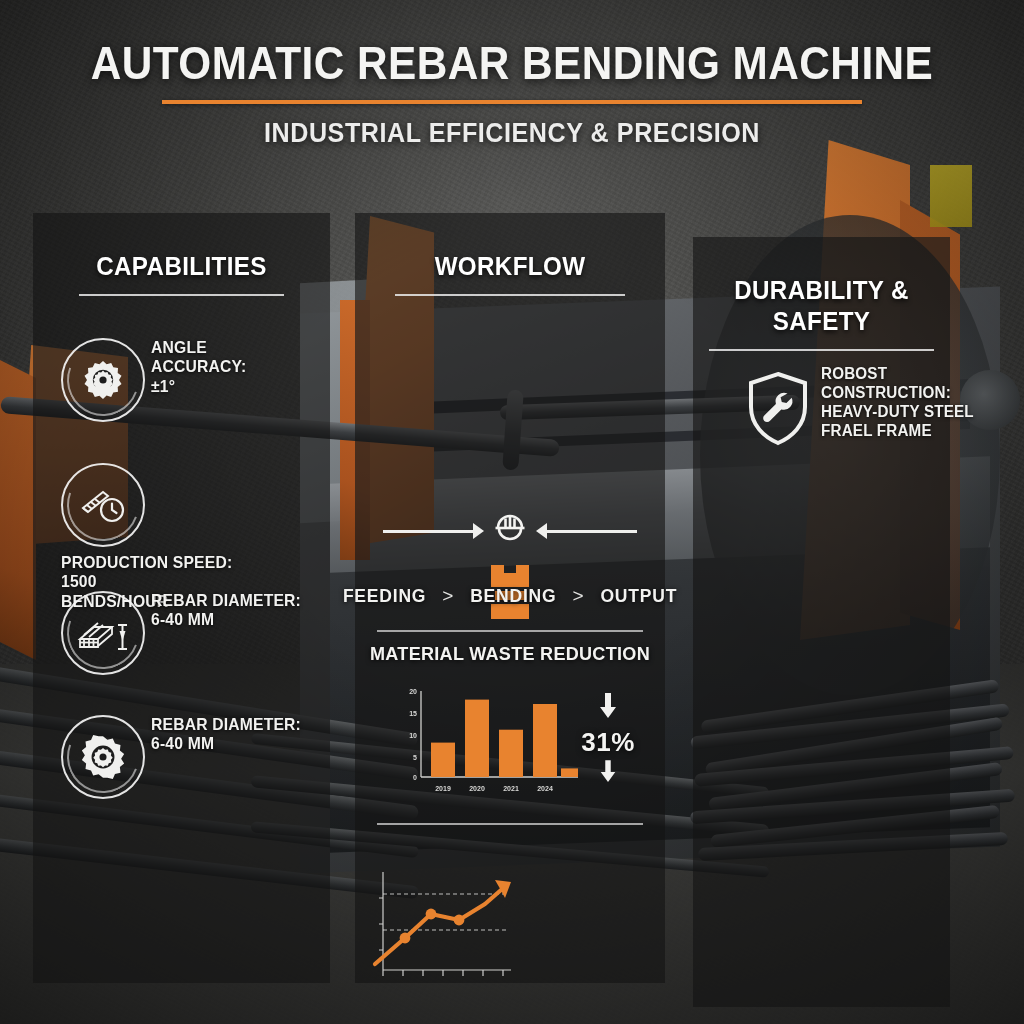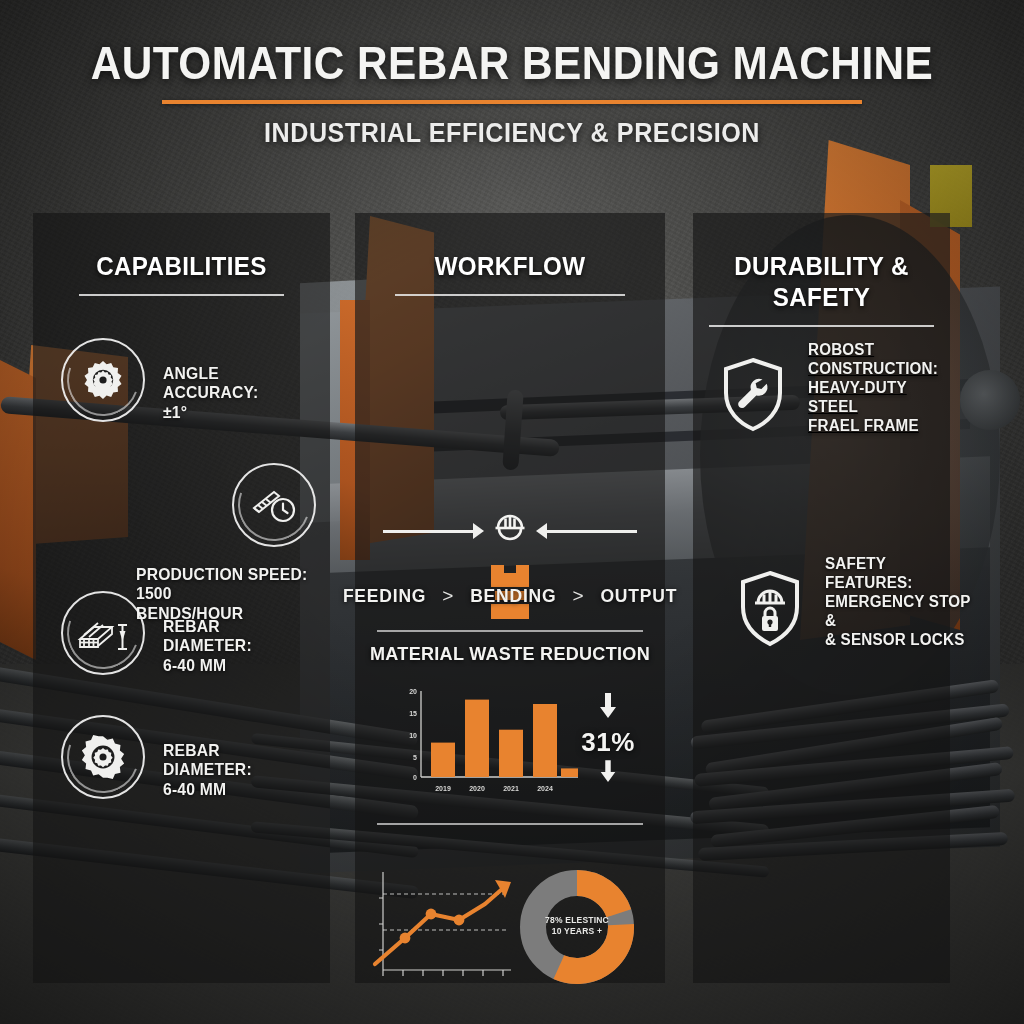"DURABILITY & SAFETY" #panel-right { margin-top: none -> 24px }
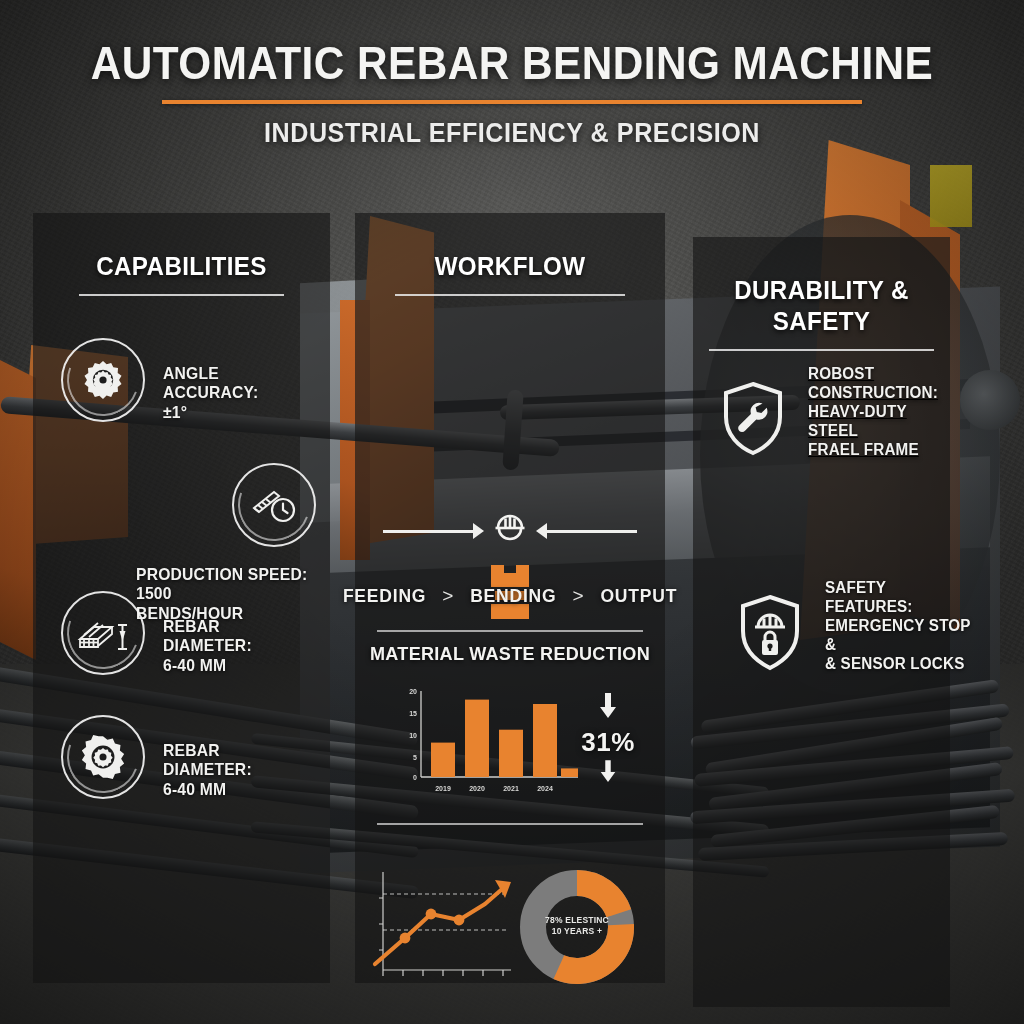"ANGLE" .feat { align-items: flex-end -> flex-start; gap: 18px -> 6px }
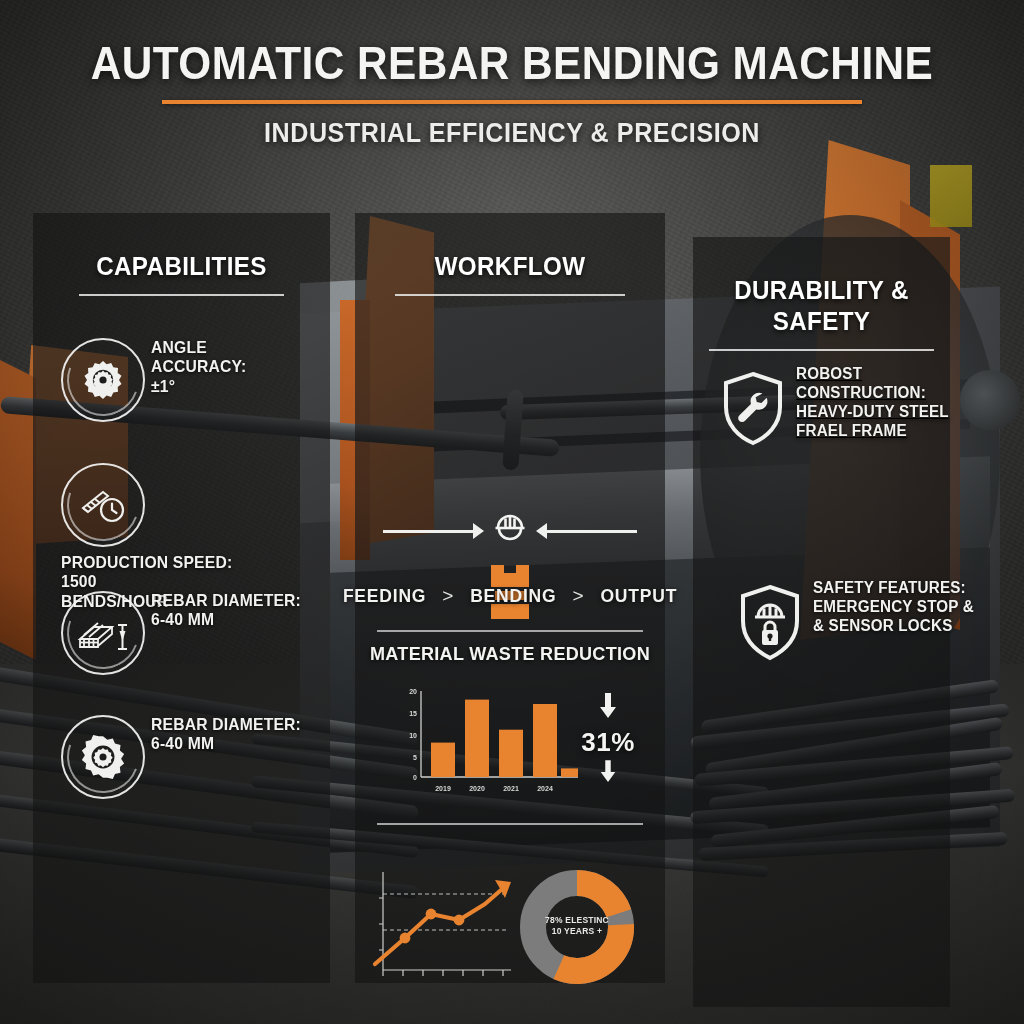"ROBOST CONSTRUCTION:" div.feat { left: 13px -> 38px; text-decoration: underline -> none }
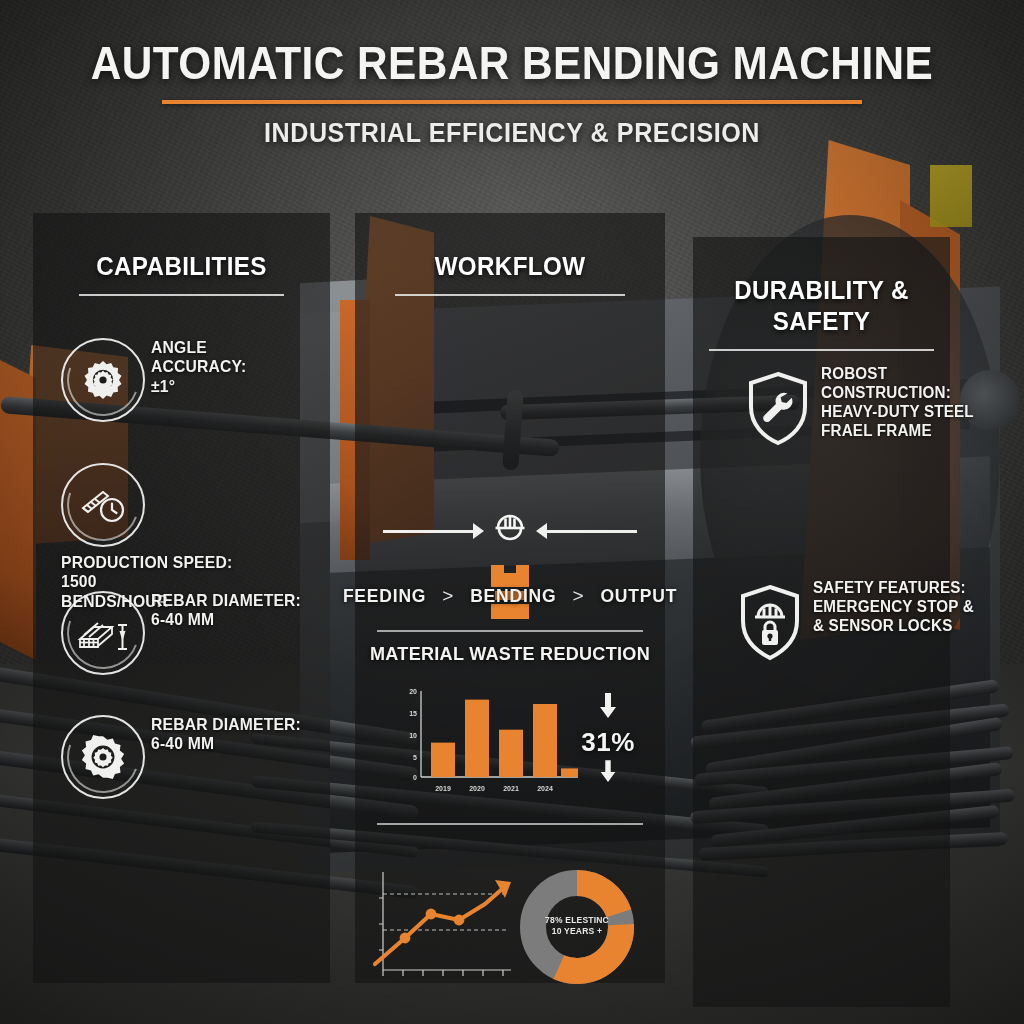"SAFETY FEATURES:" div.feat { html: <div> <div> <svg> <path></path> <g> <path></path> <path></path> <path></path> </g> <g> <path></path> </g> <rect></rect> <circle></circle> <rect></rect> </svg> </div> <div>SAFETY FEATURES: EMERGENCY STOP &amp; &amp; SENSOR LOCKS</div> </div> -> none }
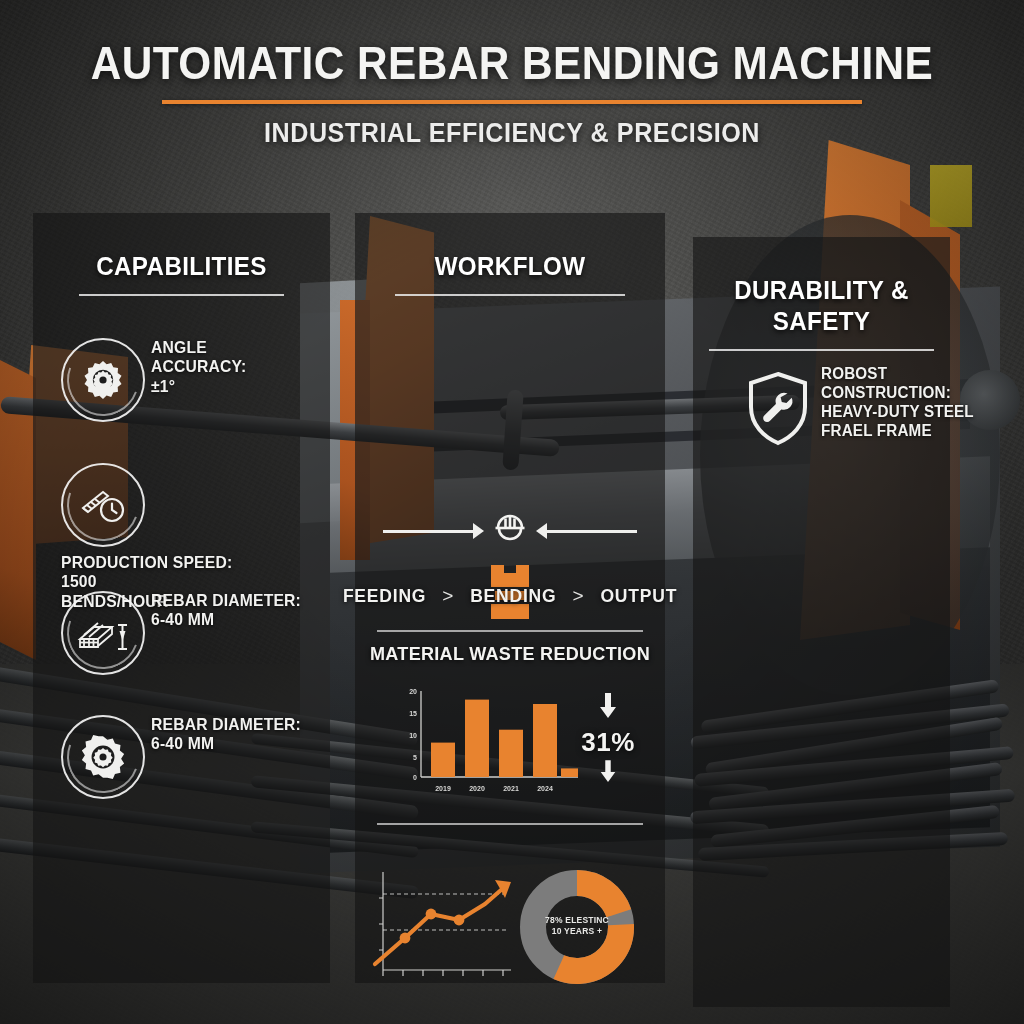"78% ELESTINC" div.chart-wrap { html: <div> <svg> <circle></circle> <circle></circle> <circle></circle> </svg> <div> <div>78% ELESTINC</div> <div>10 YEARS +</div> </div> </div> -> none }
